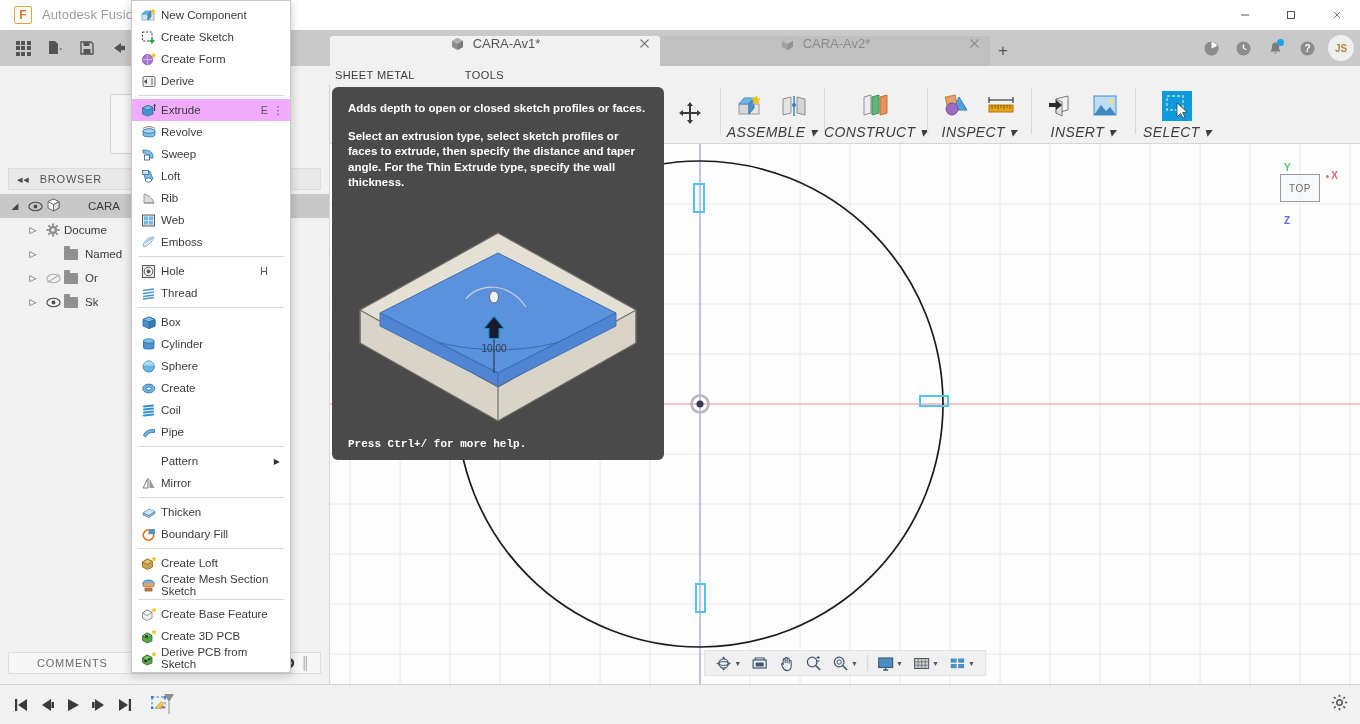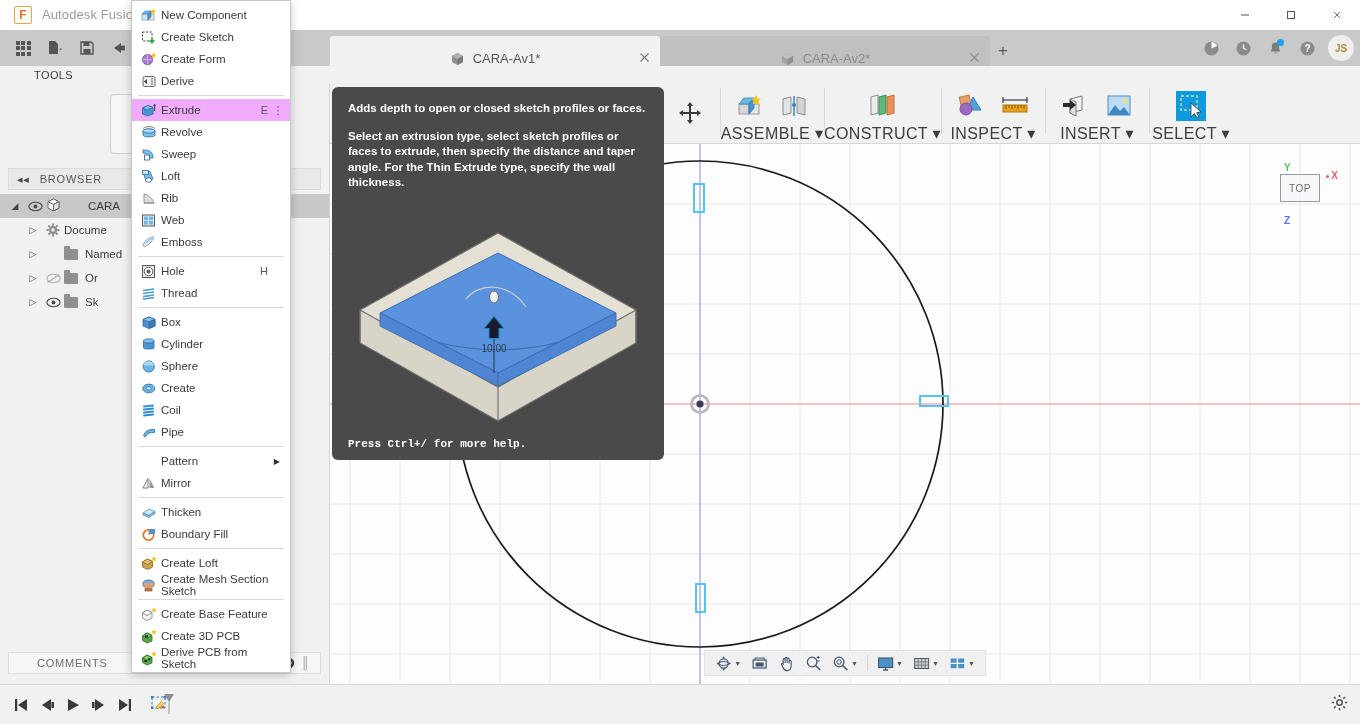"CARA-Av1*" .doc-tab { align-items: flex-end -> flex-start }
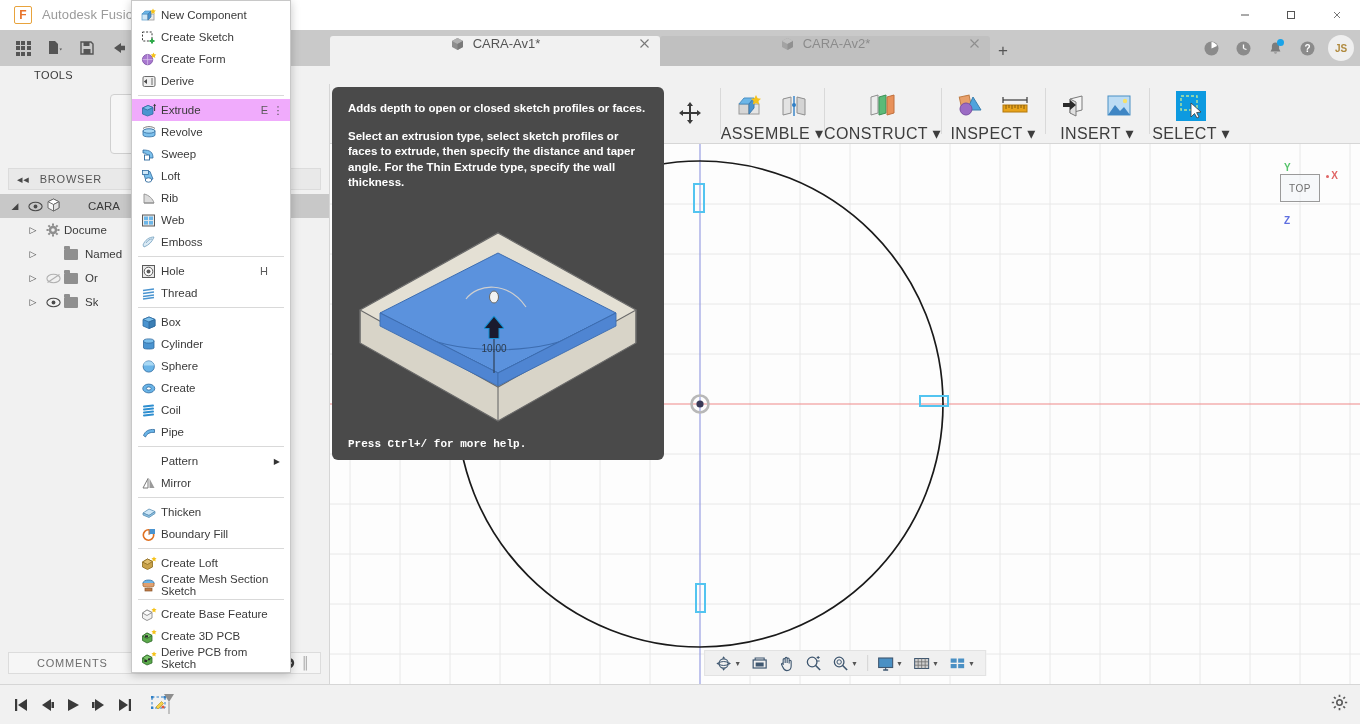"SHEET METAL" div.rtab { html: none -> <div>SHEET METAL</div> }
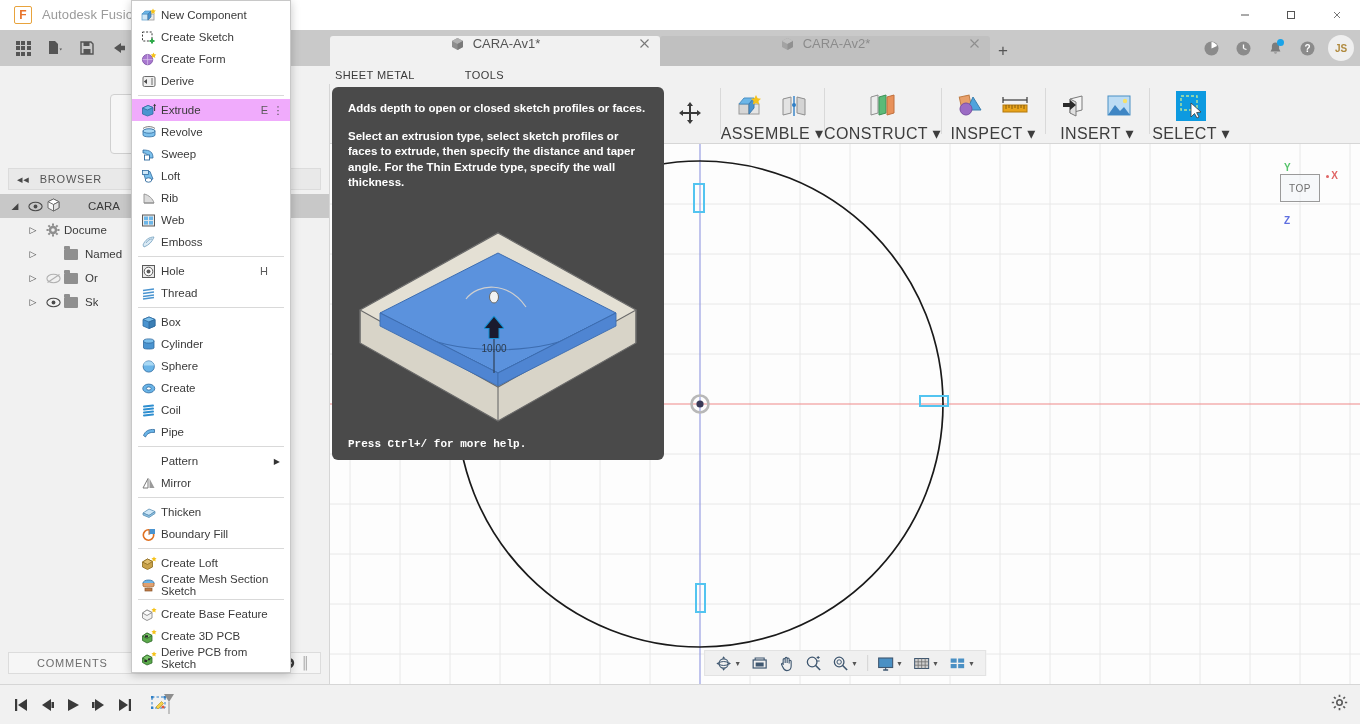"ASSEMBLE ▾" .rg-label { font-size: 16px -> 14px; font-style: none -> italic }
